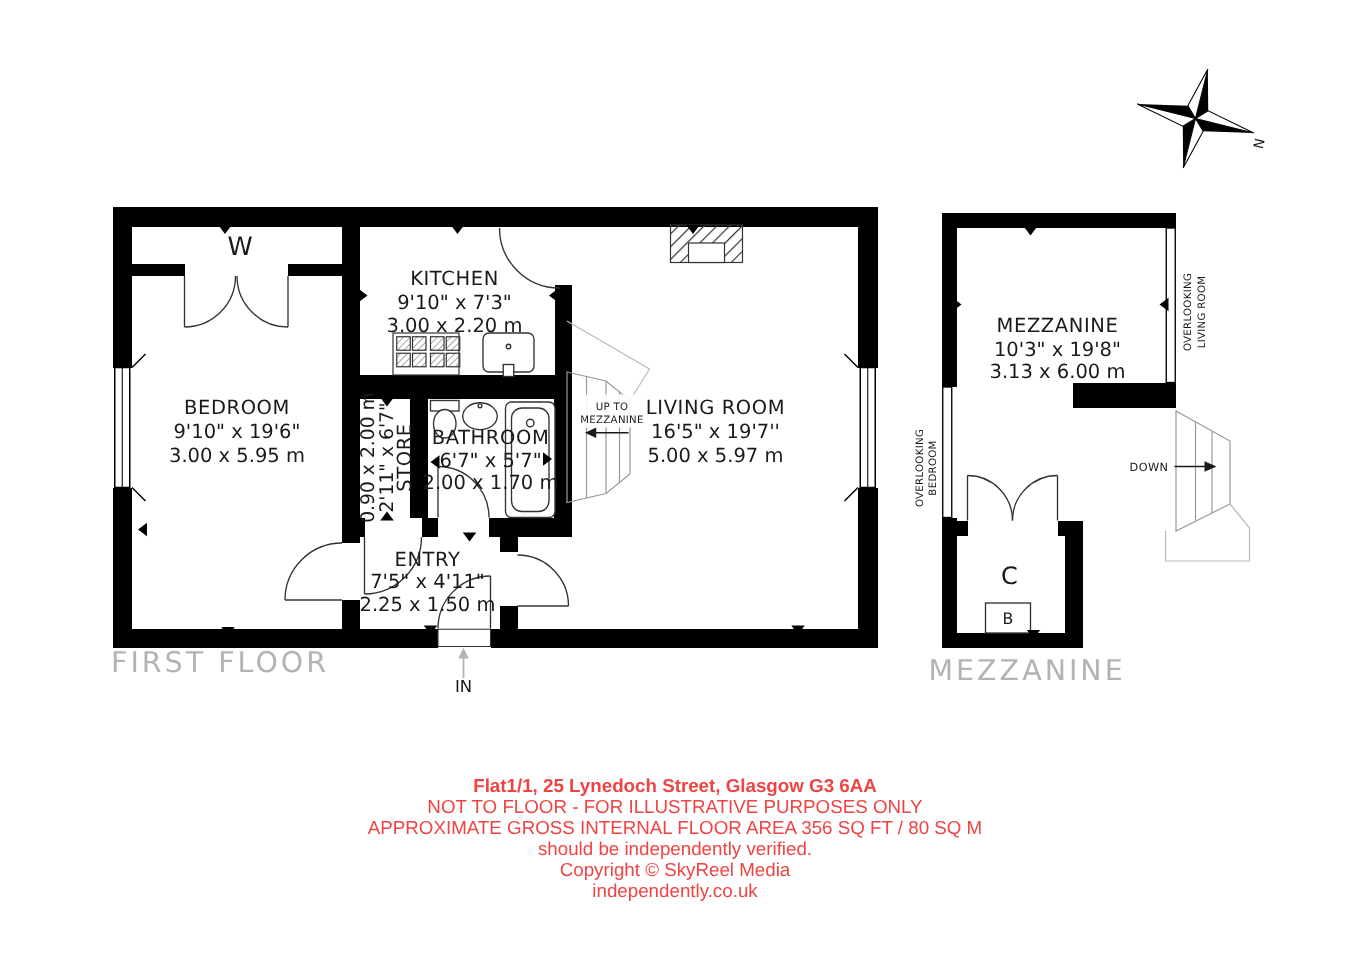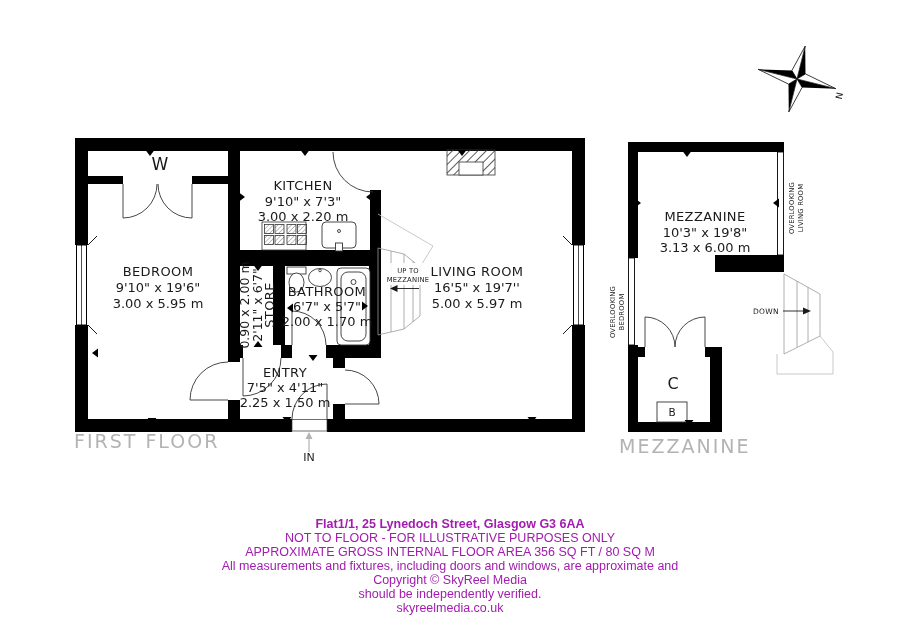"Flat1/1, 25 Lynedoch Street, Glasgow" .title-block { color: #a21caf -> #ef4444 }
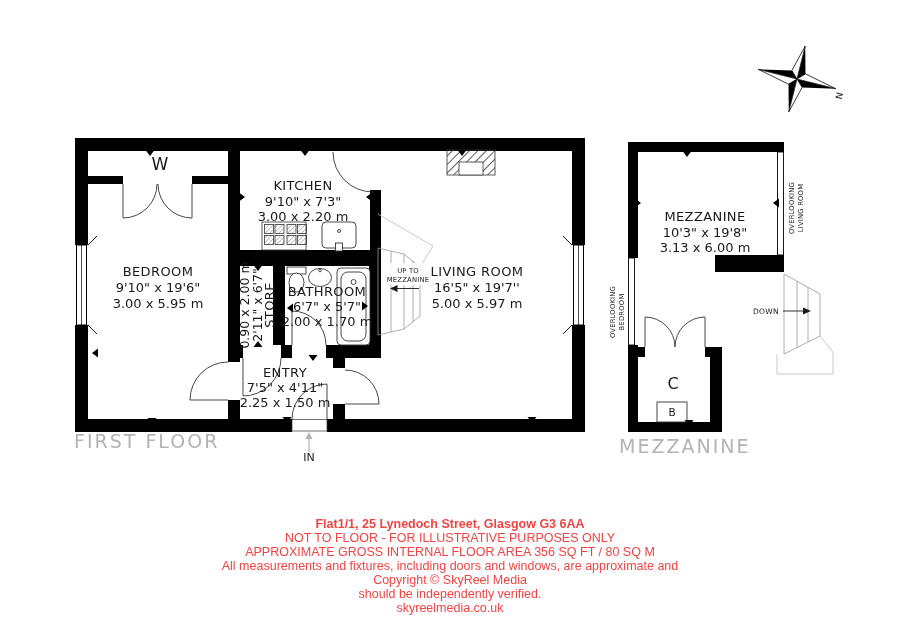"All measurements and fixtures, including" div { html: <div>All measurements and fixtures, including doors and windows, are approximate and</div> -> none }
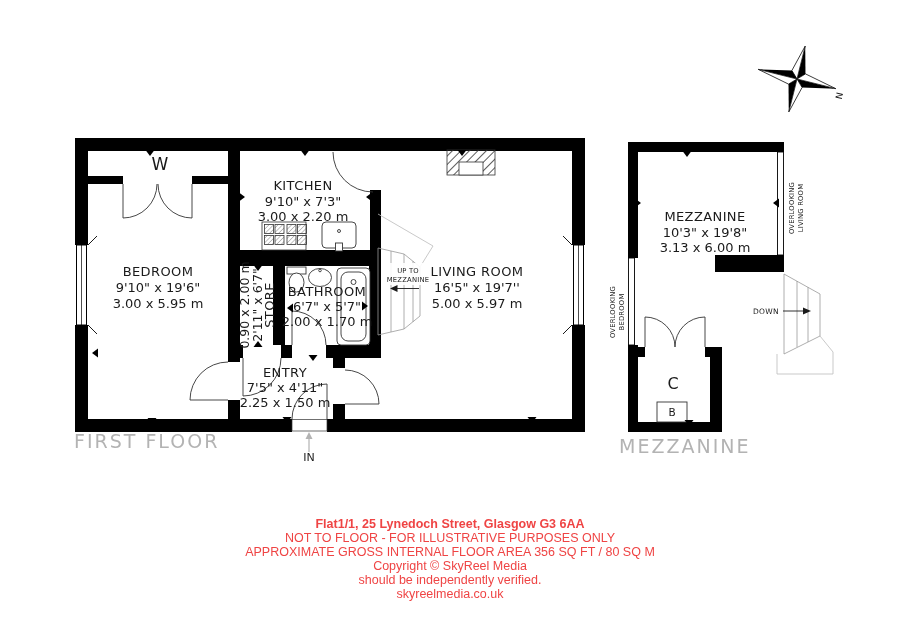"Copyright © SkyReel Media" div { order: before "should be independently verified." -> after "should be independently verified." }
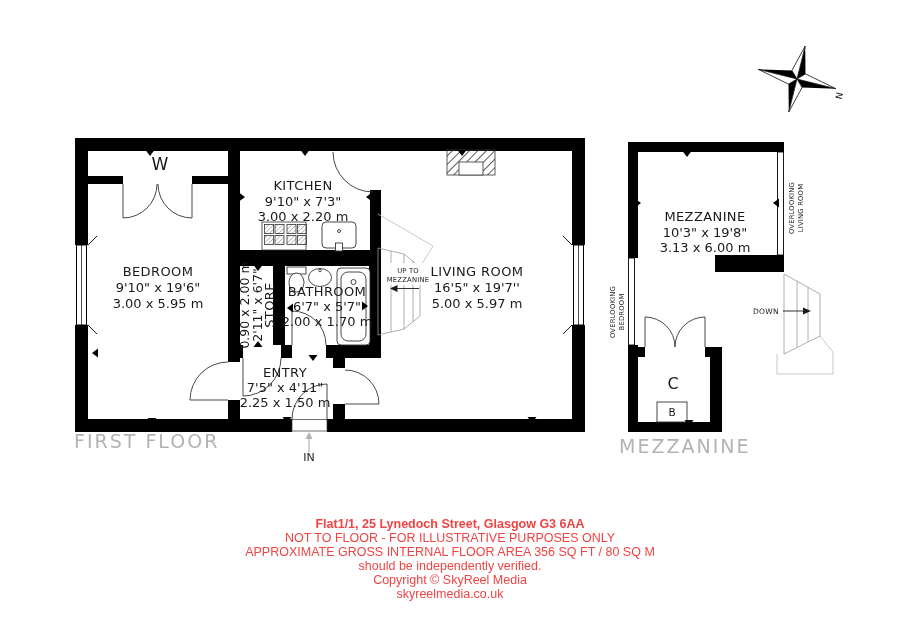"skyreelmedia.co.uk" div { text: skyreelmedia.co.uk -> independently.co.uk }
